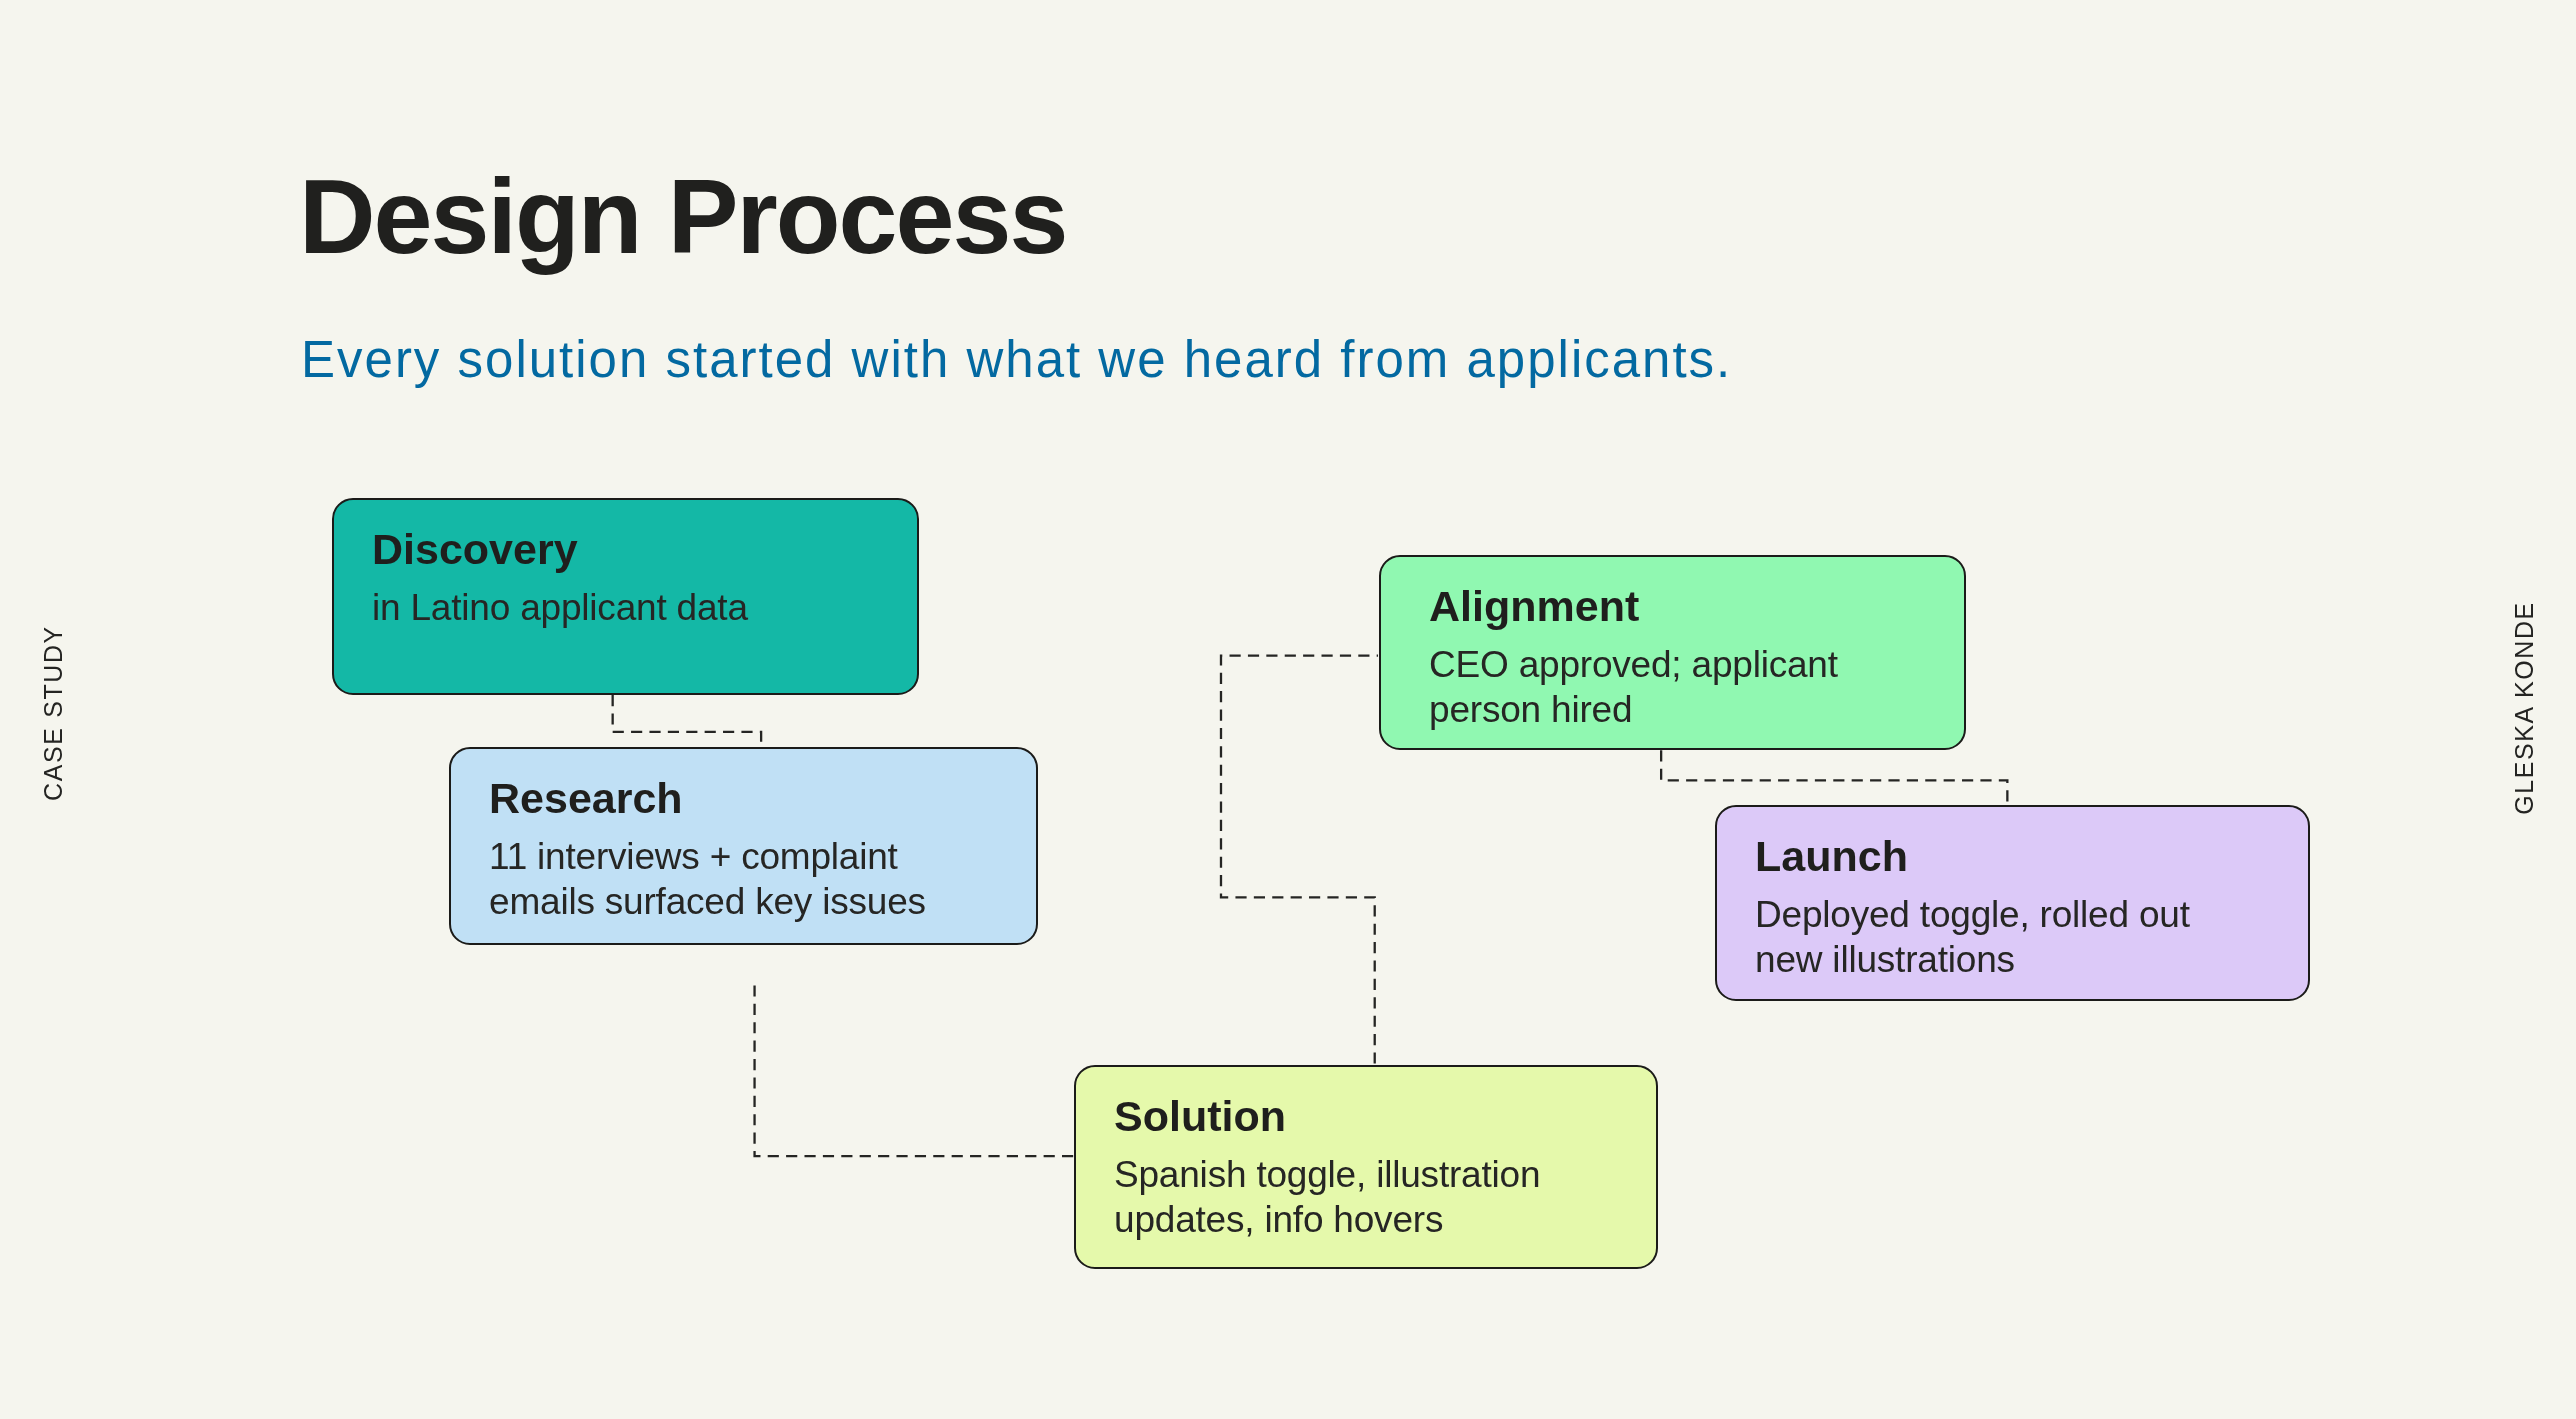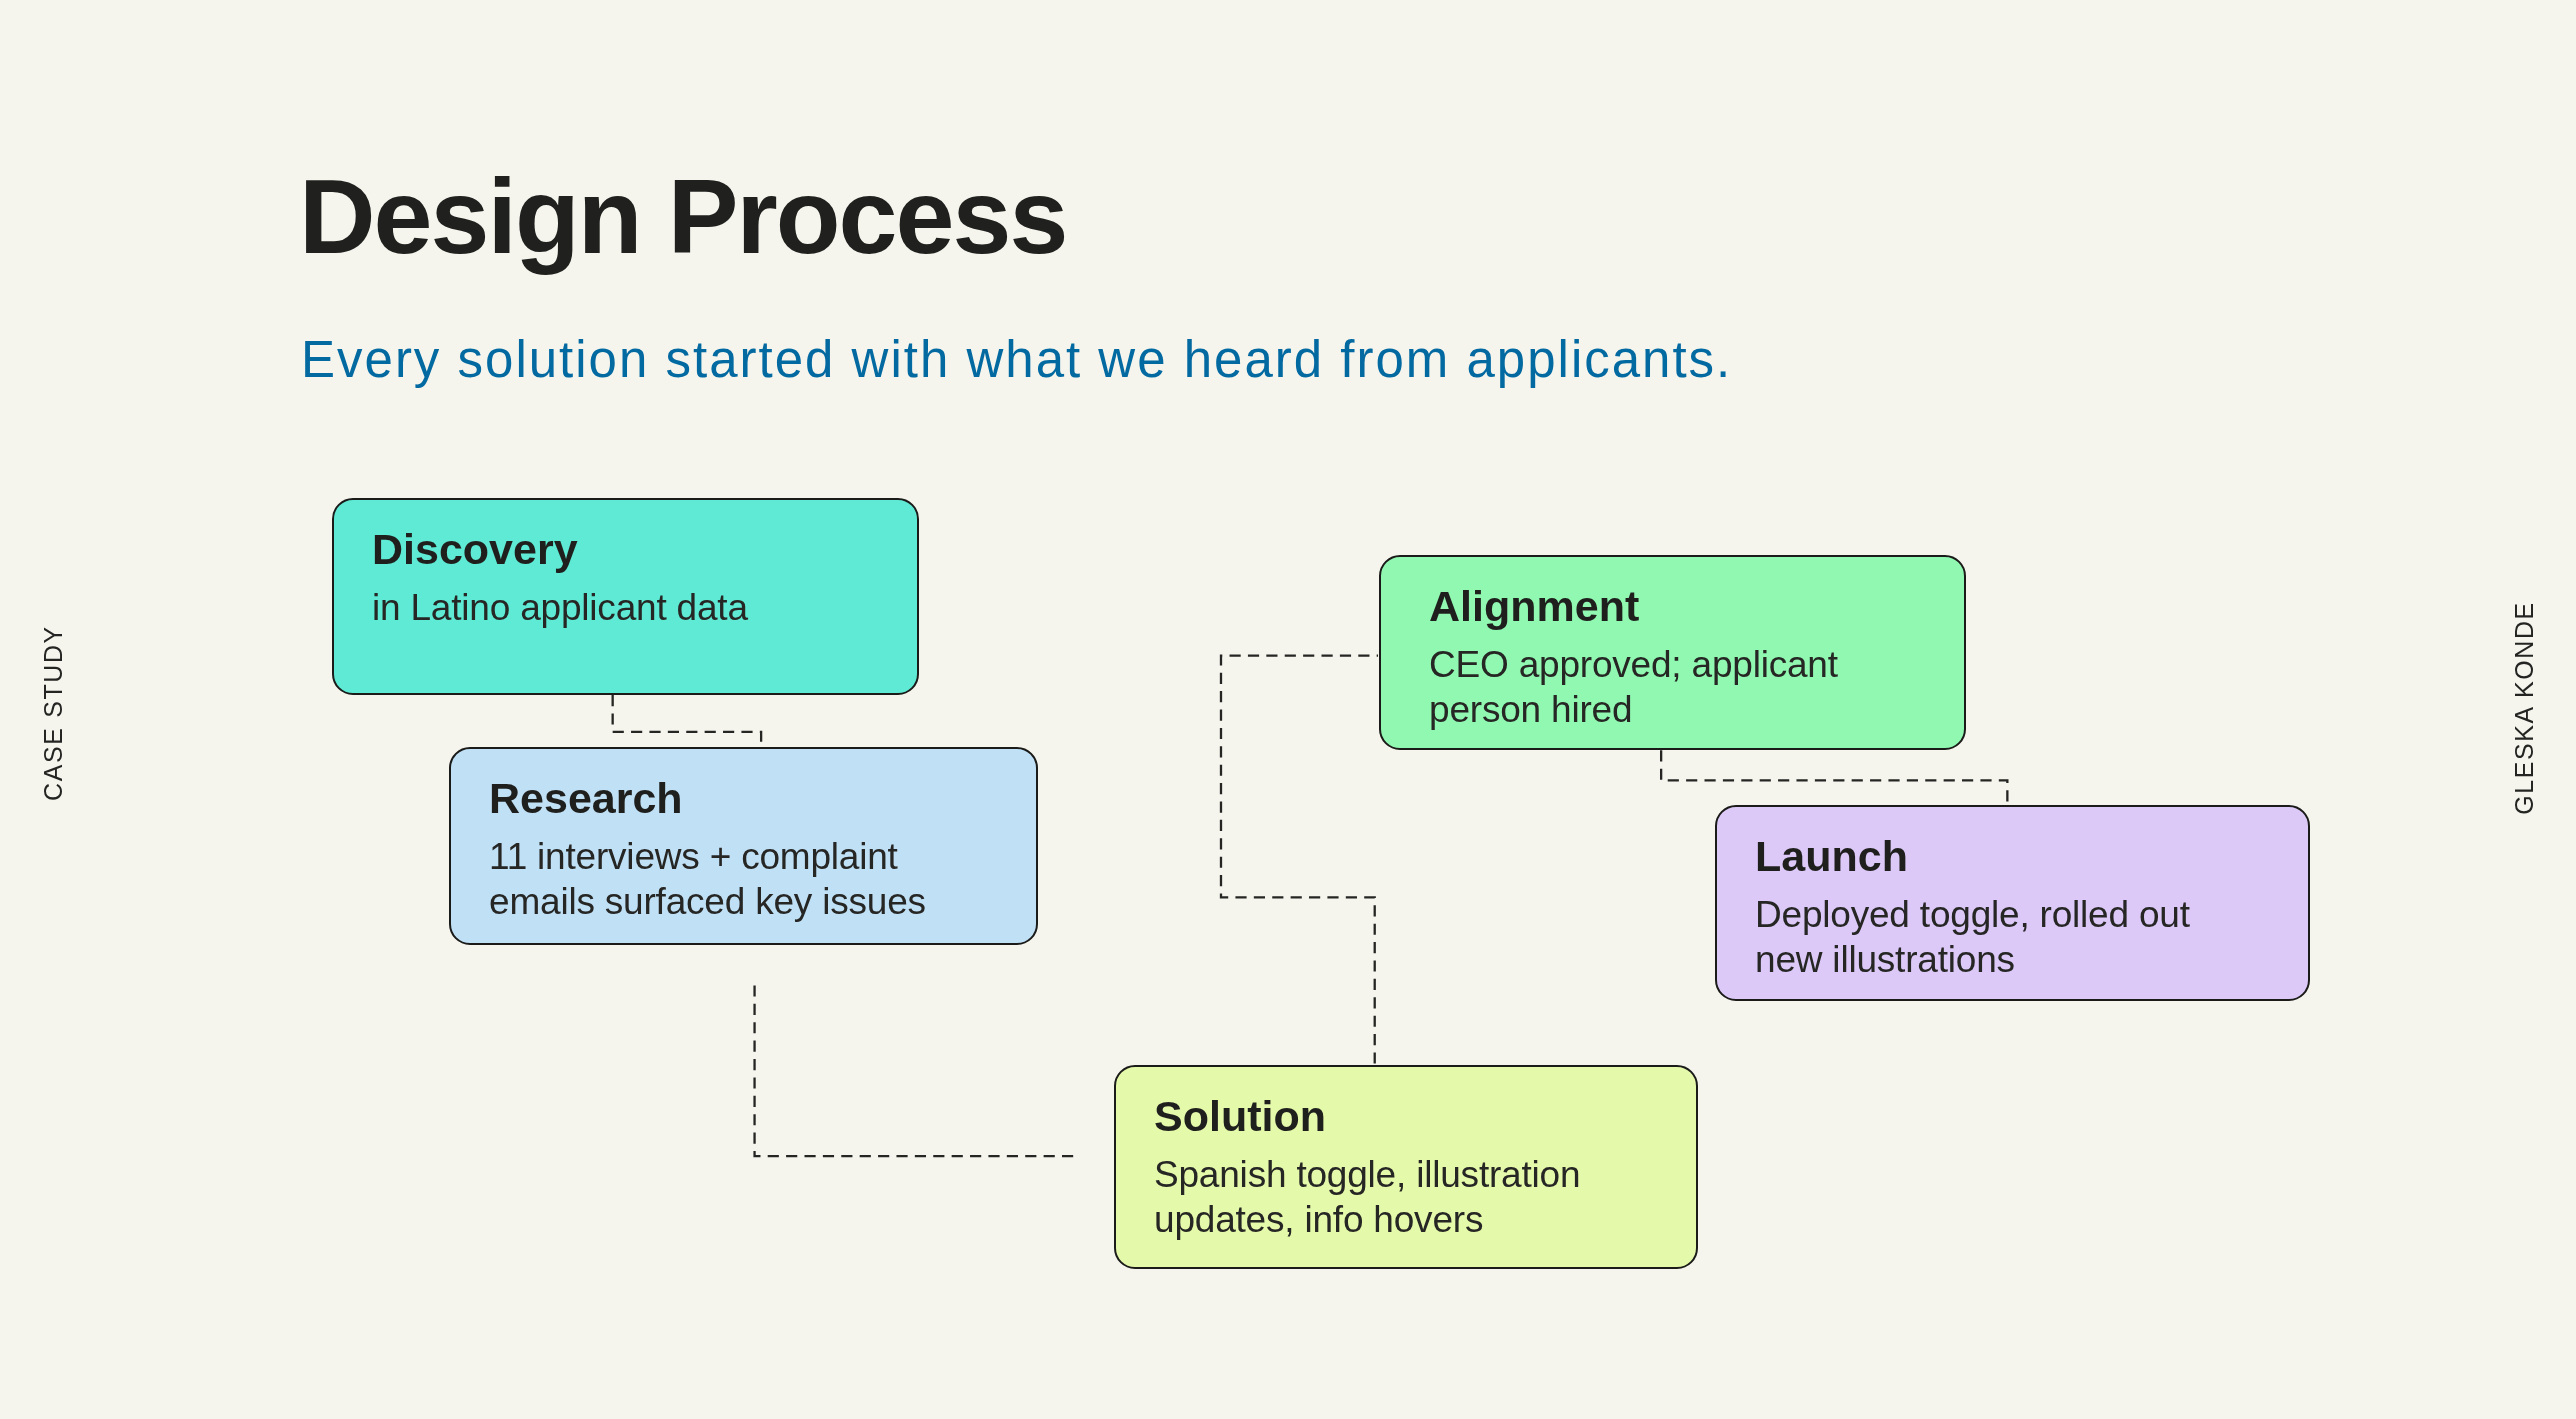"Discovery" div.card { background-color: #5eead4 -> #14b8a6 }
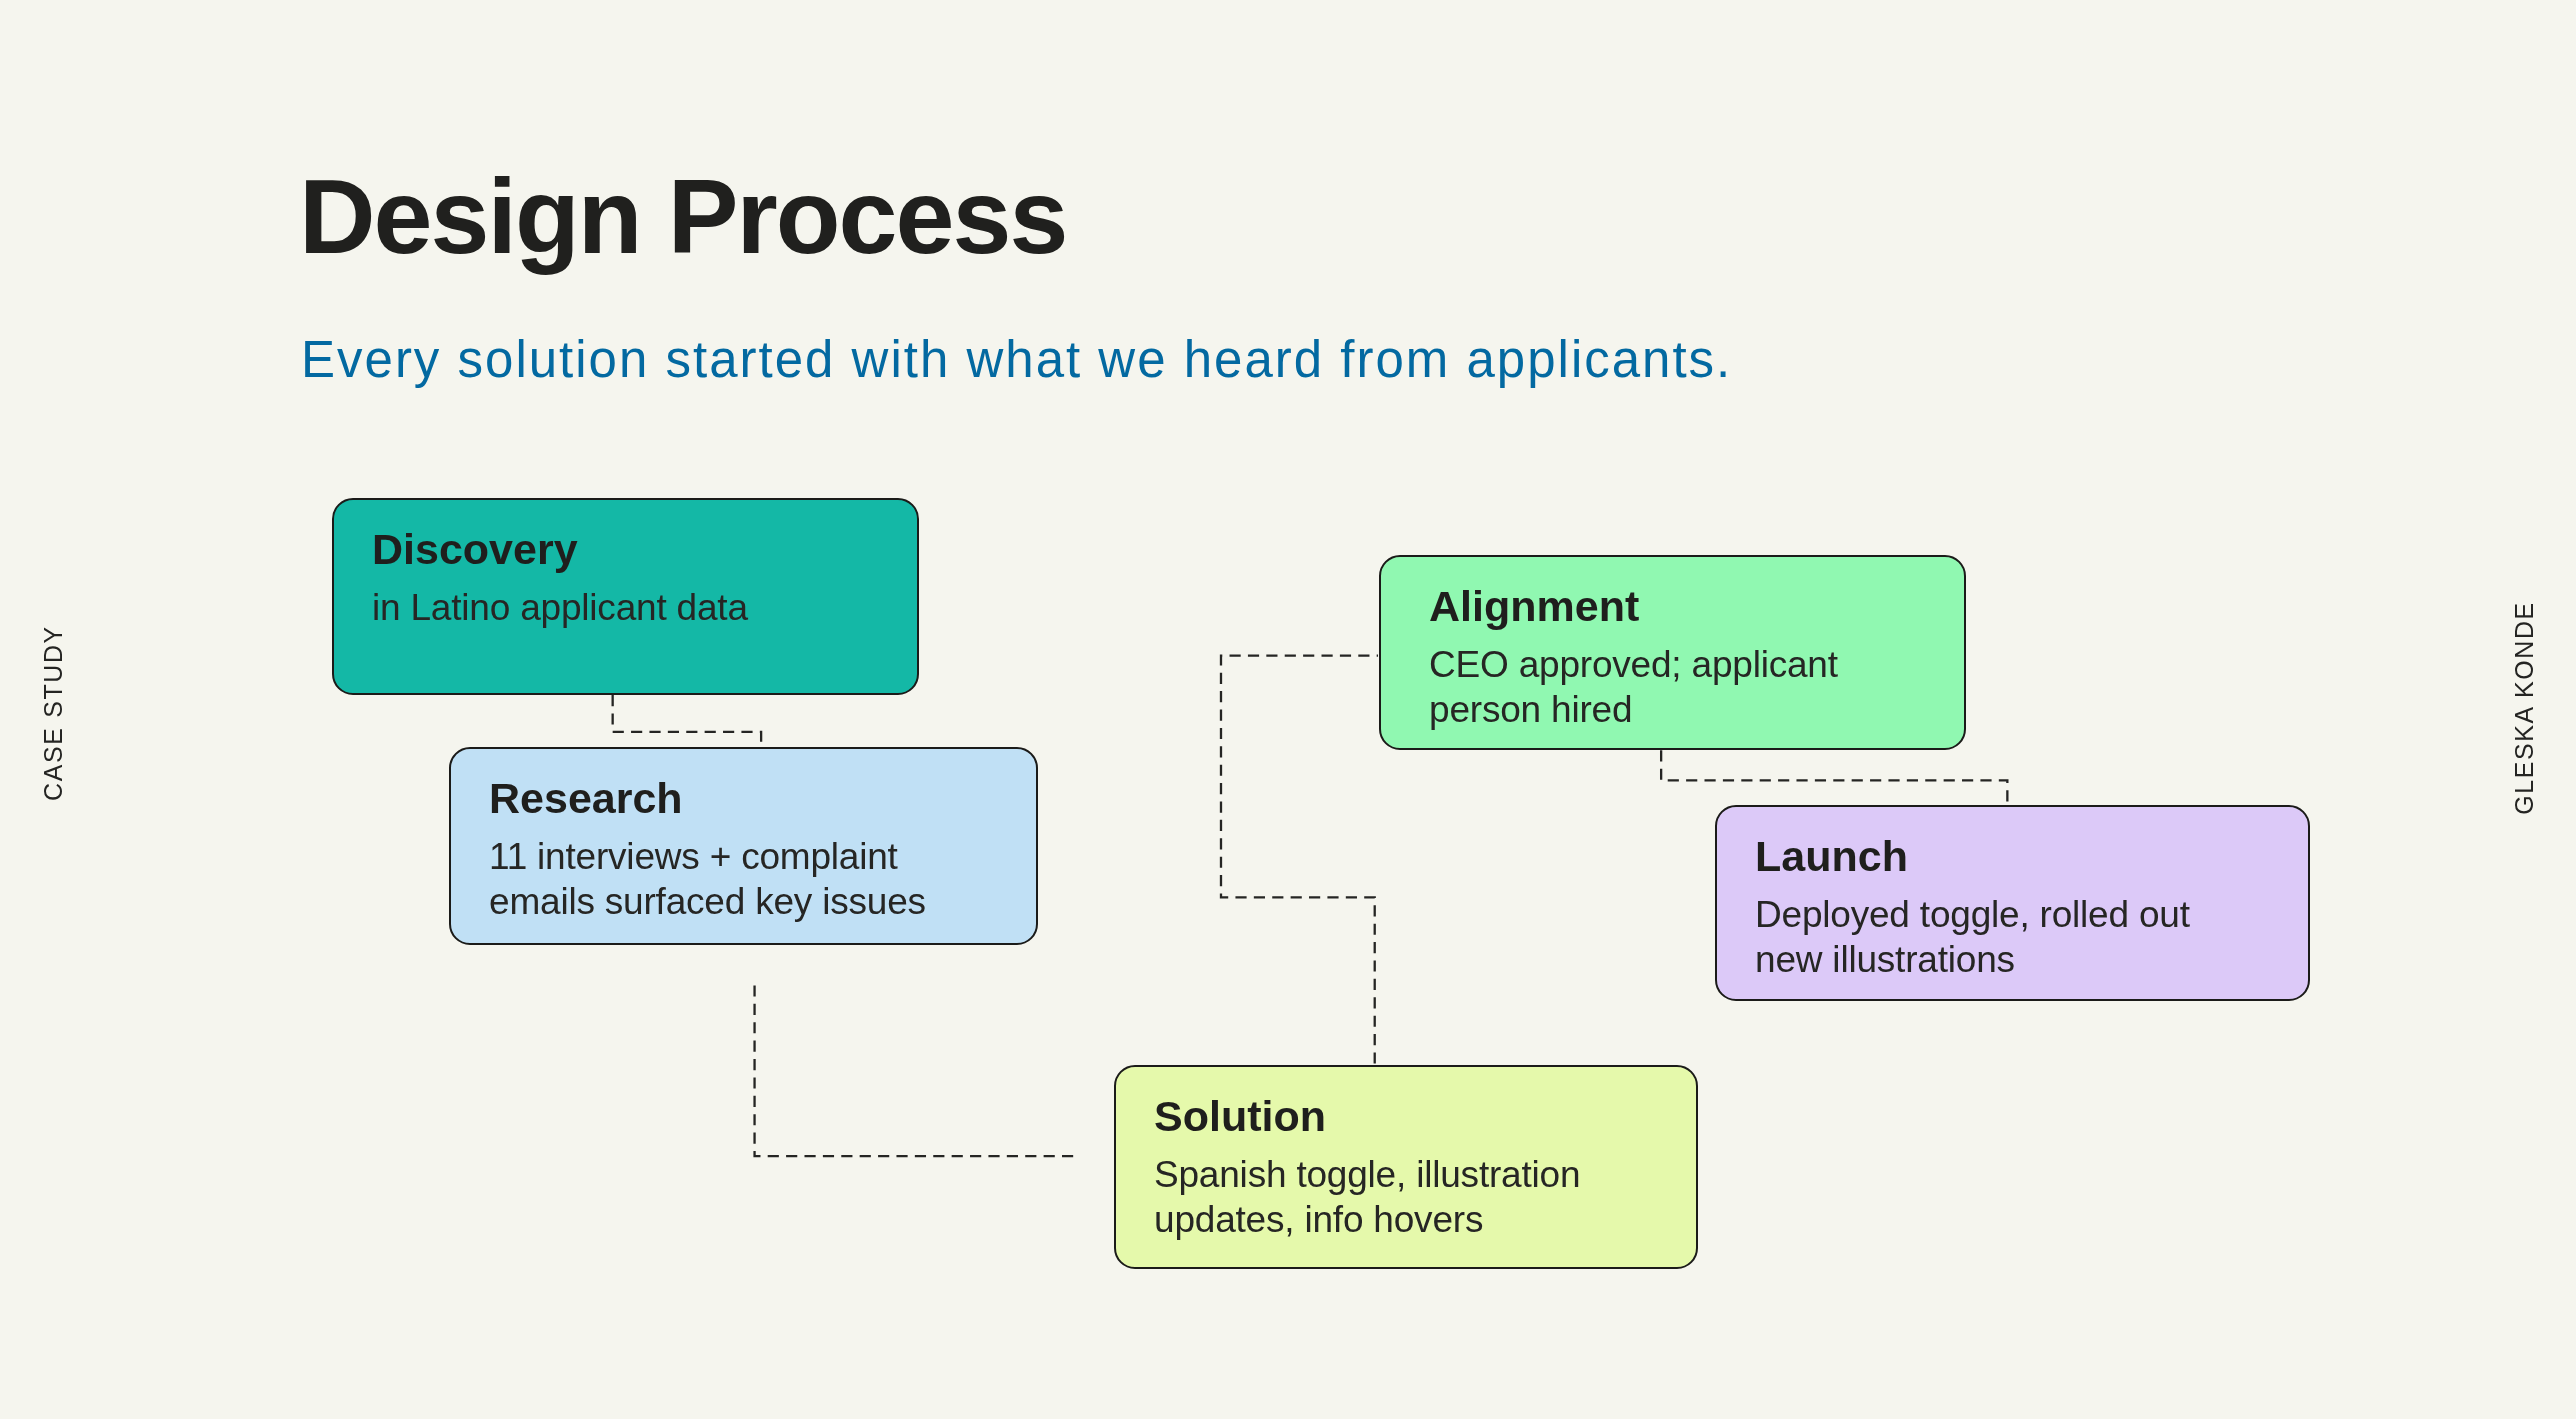"Solution" .card.solution { margin-left: 40px -> none }
